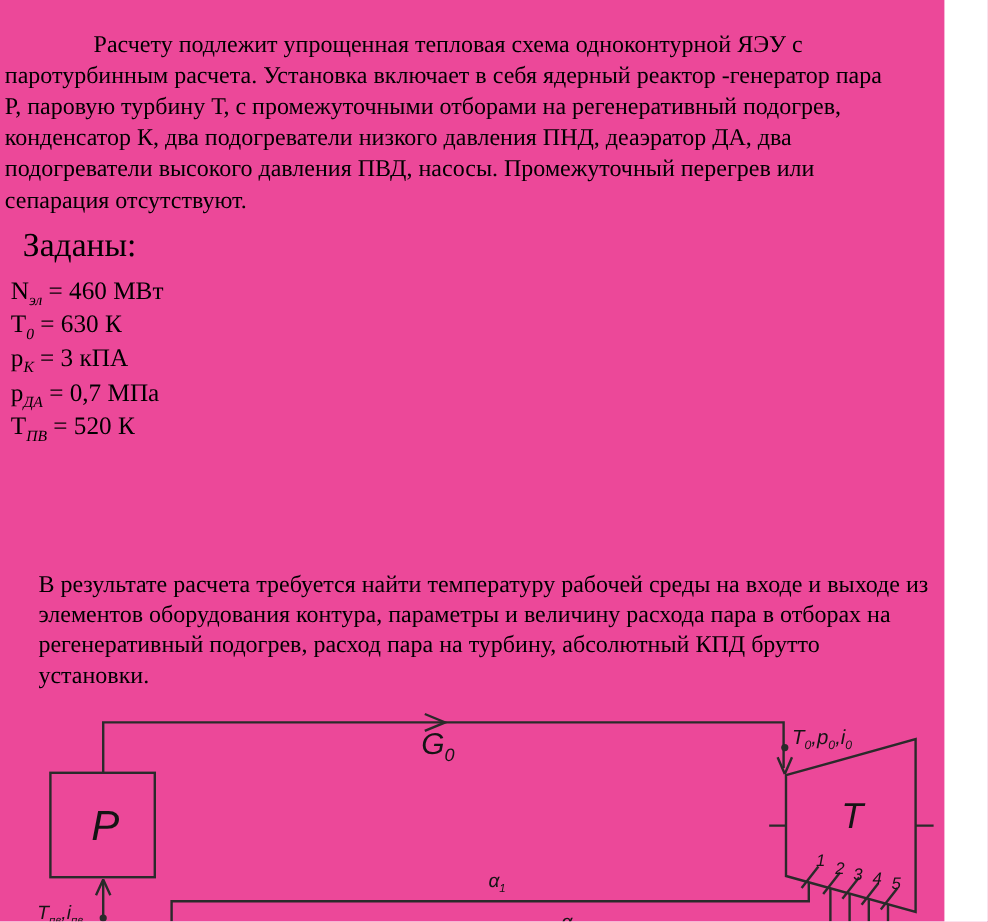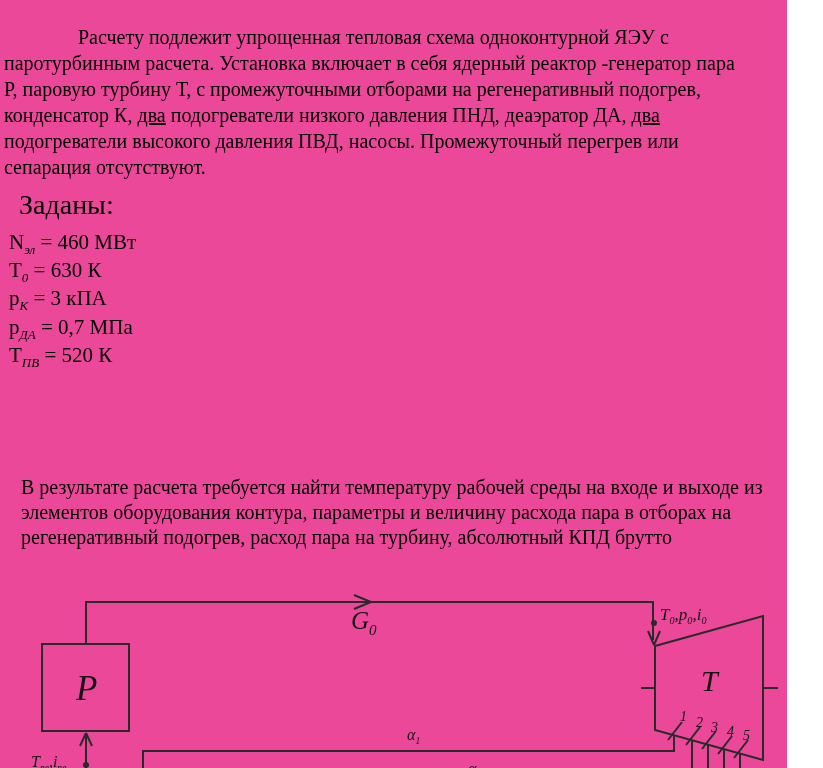"два" .ul { text-decoration: underline -> none }
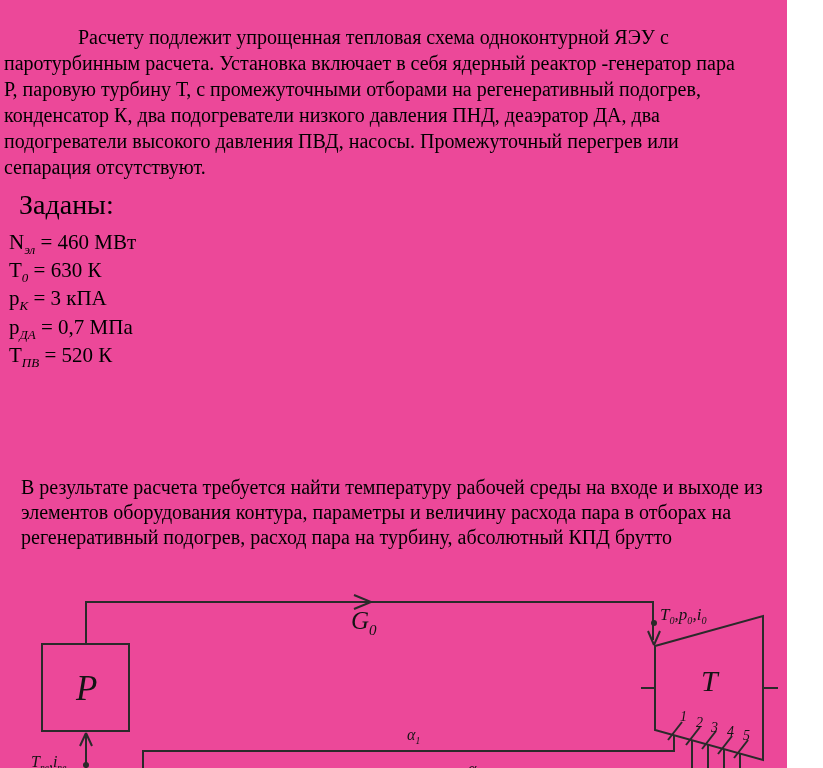"В результате расчета требуется найти" .para2 { left: 21px -> 32px }
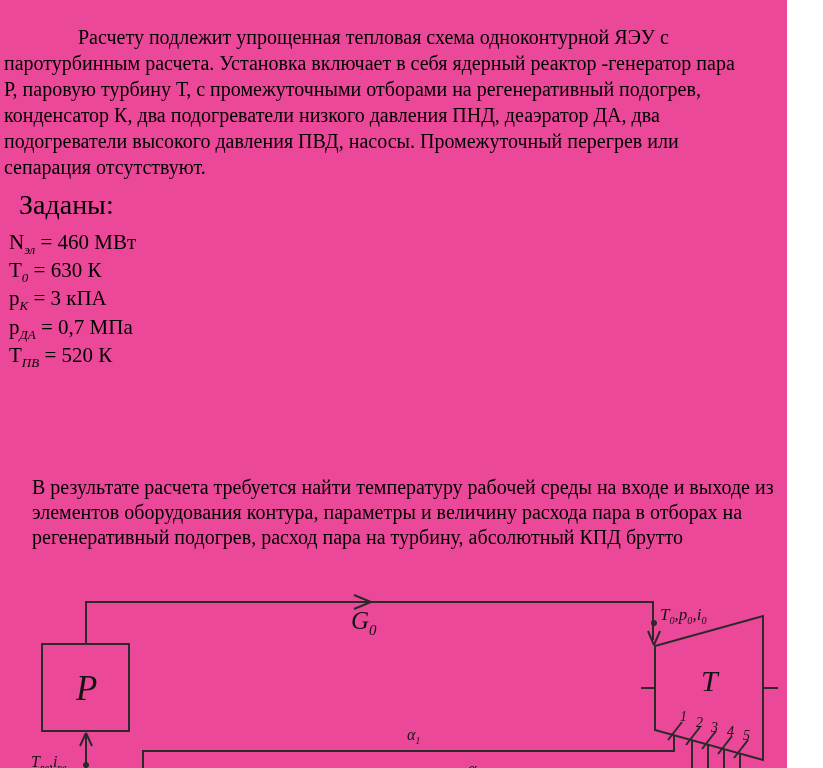"установки." div.tl { html: none -> <div><span>установки.</span></div> }
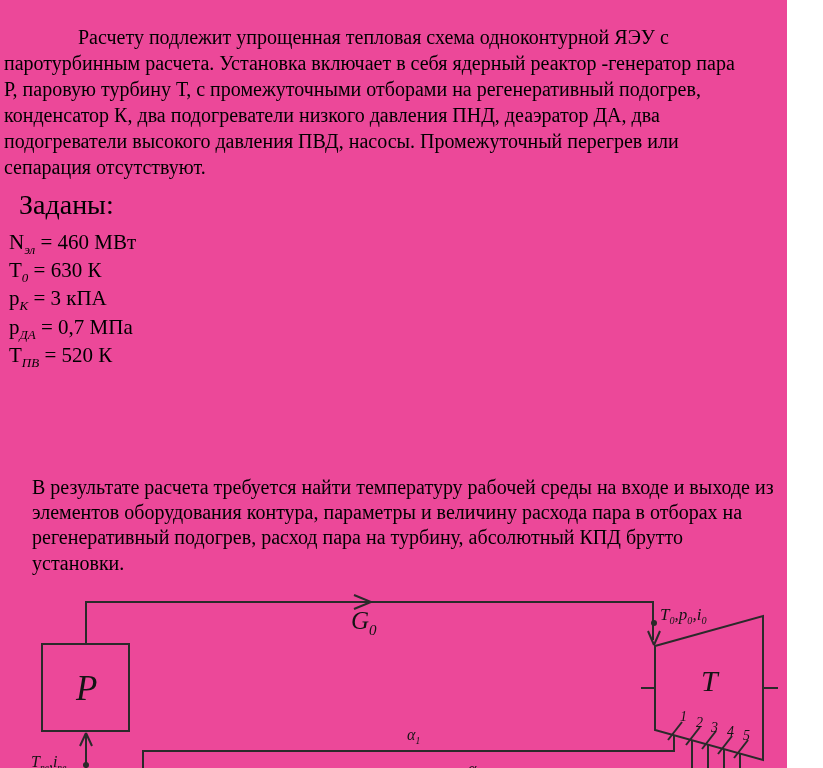"G0" .dlbl { font-family: Liberation Serif, serif -> Liberation Sans, sans-serif }
